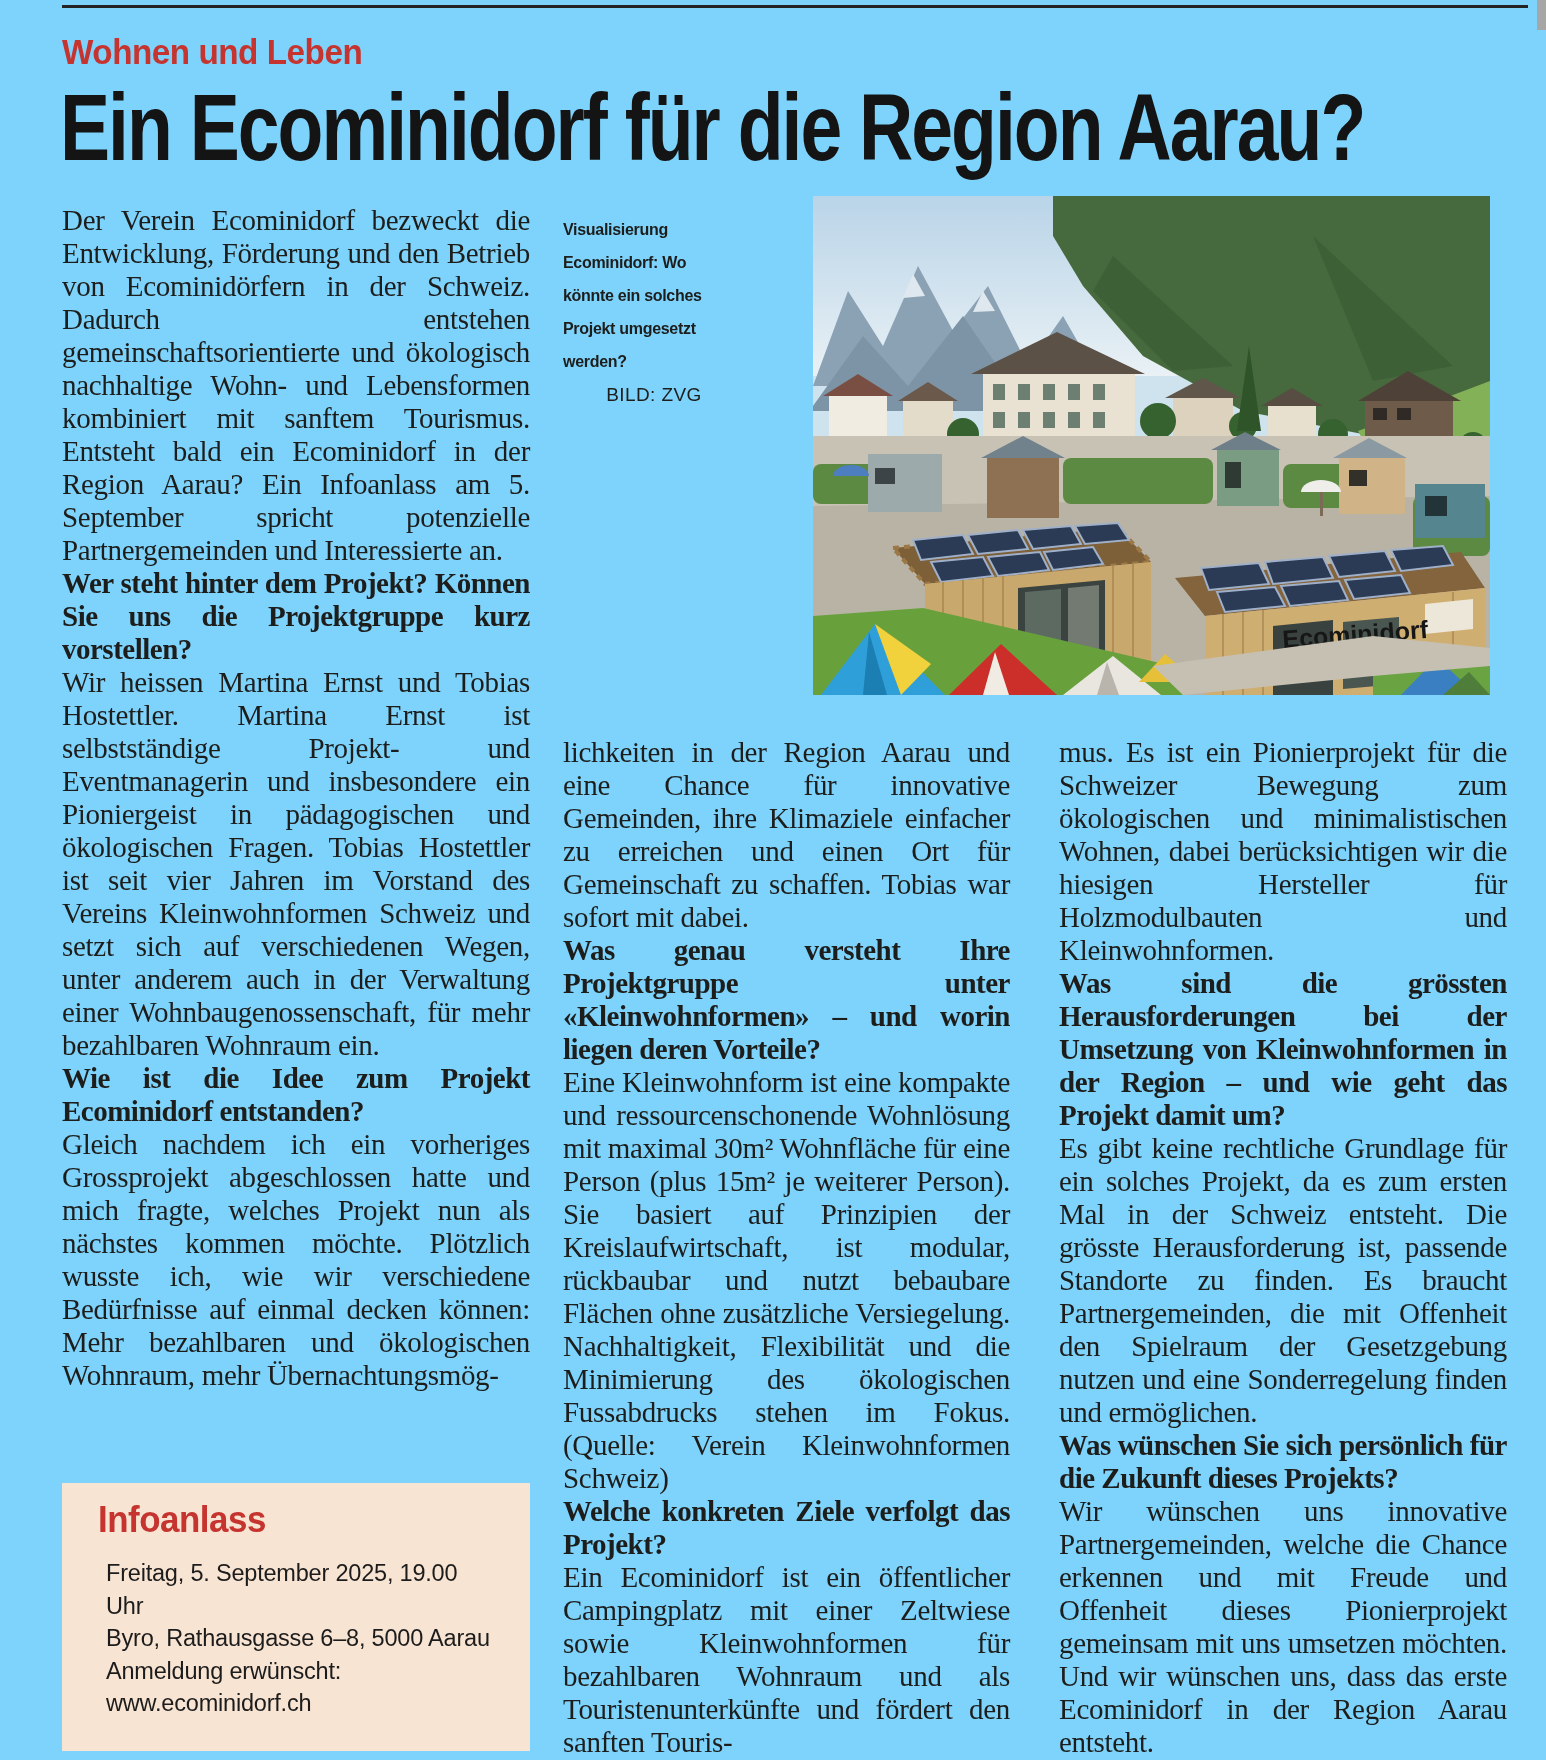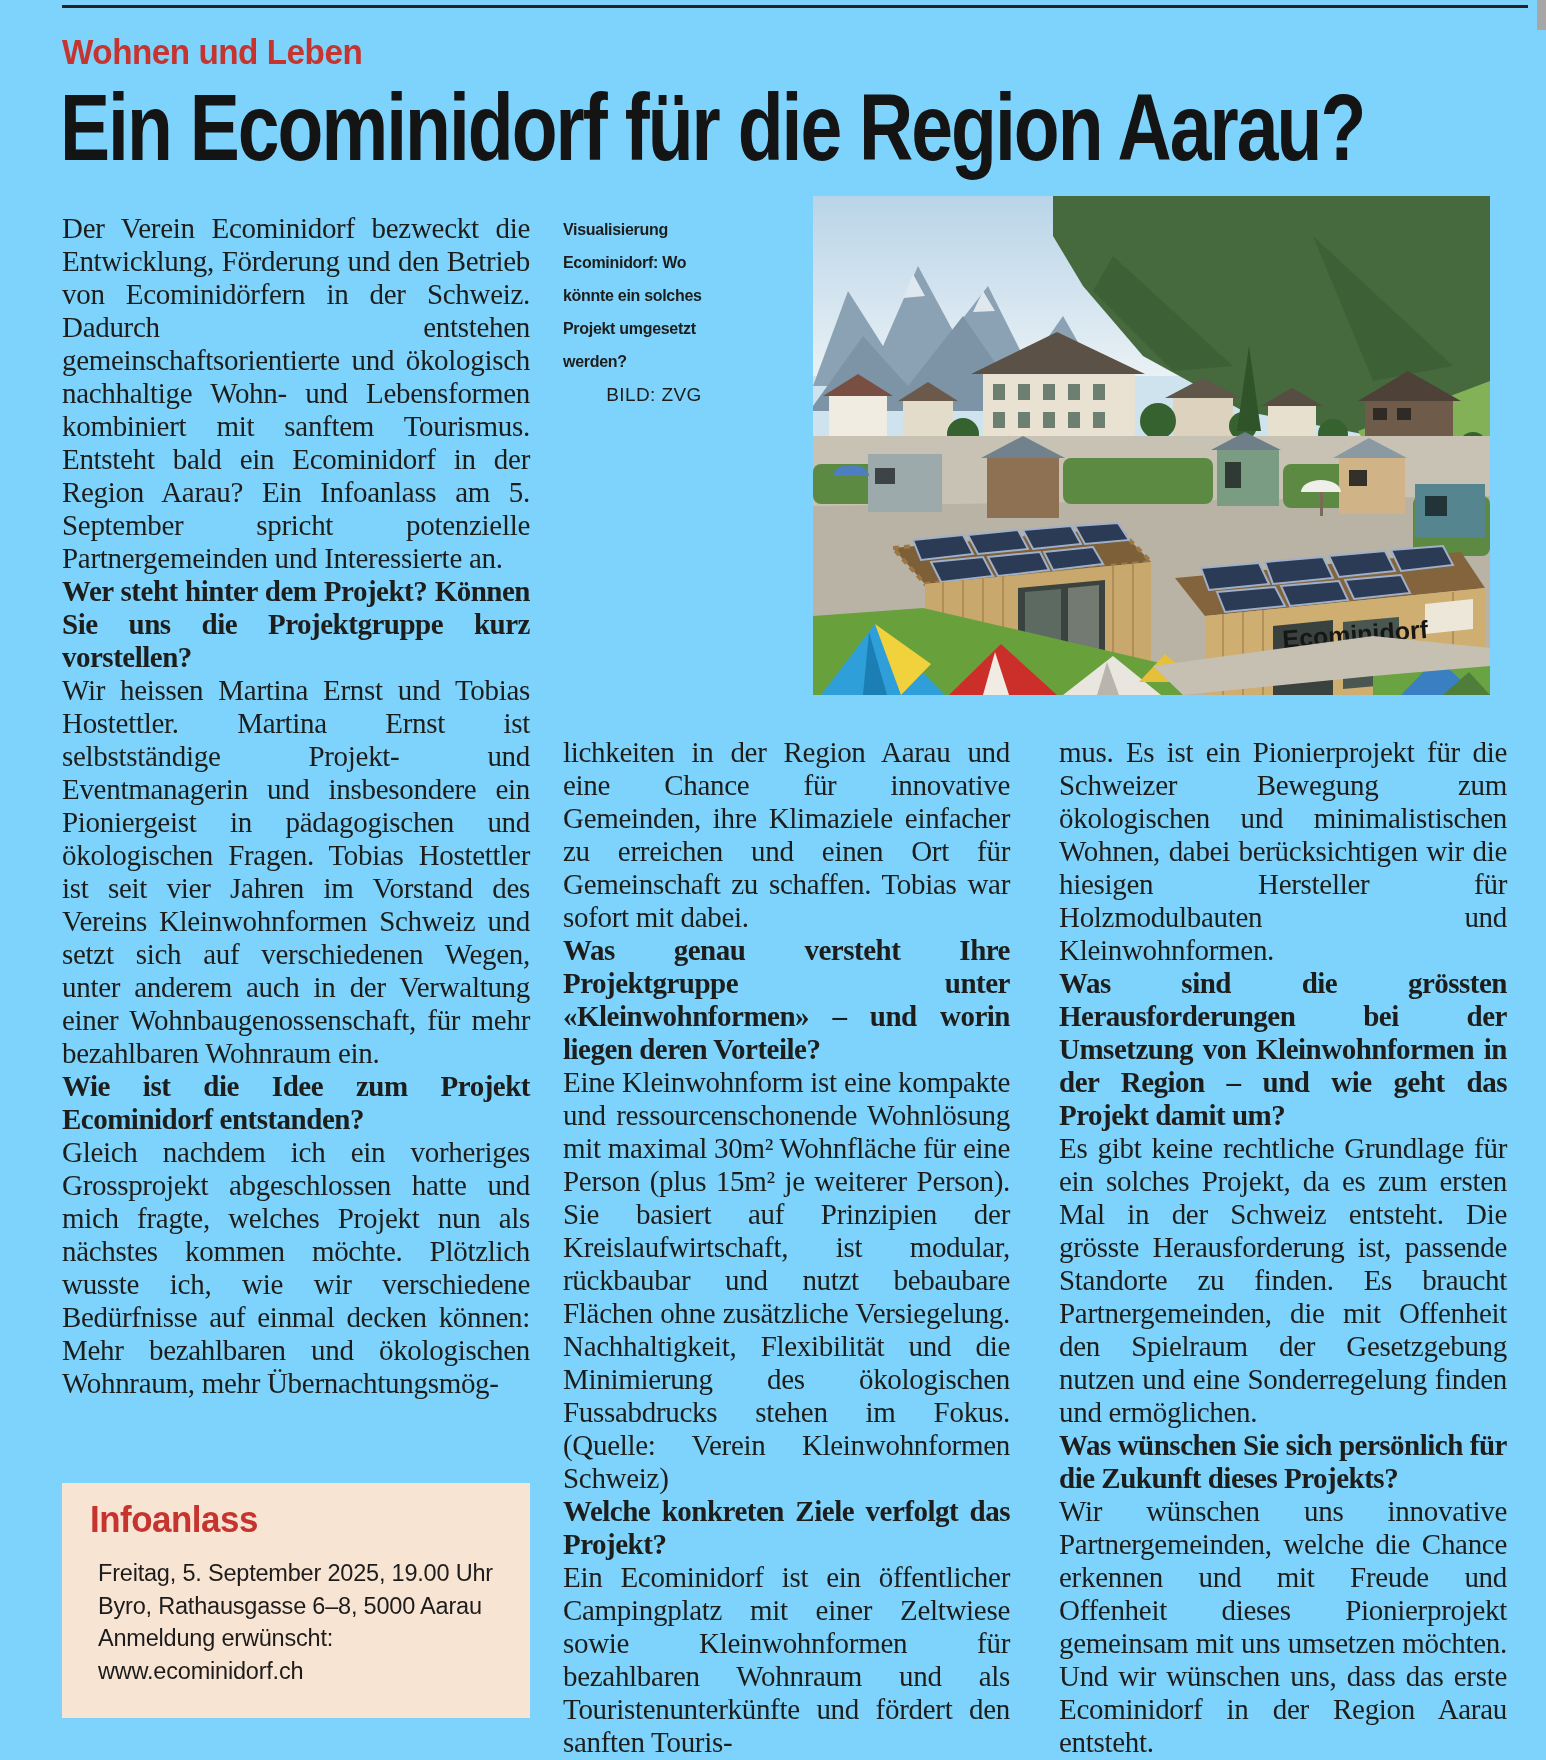"Der Verein Ecominidorf bezweckt die" .col1 { top: 212px -> 204px }
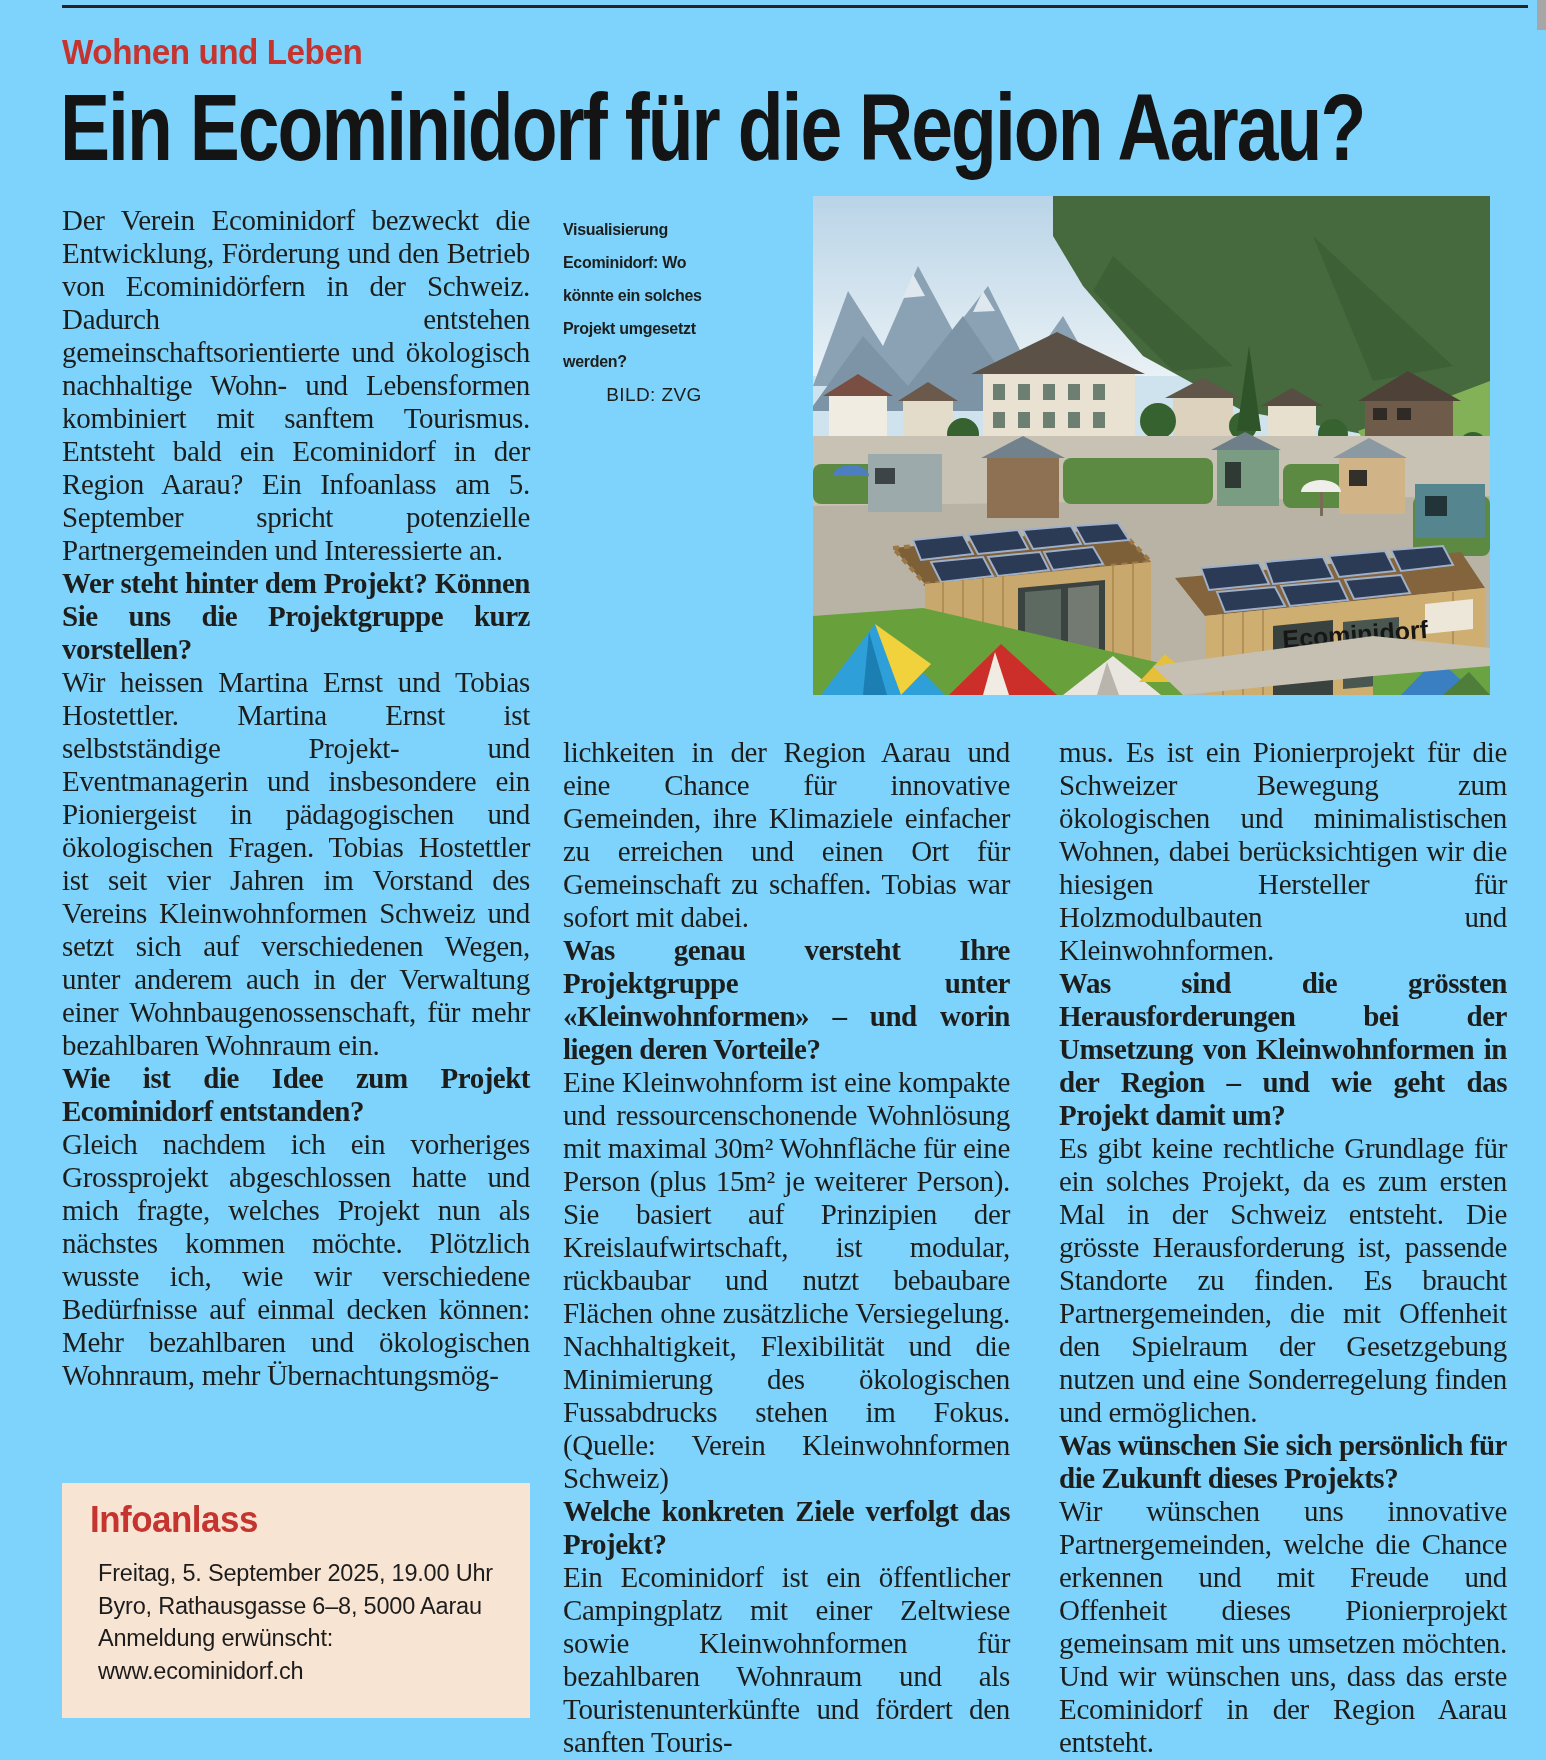"Infoanlass" .infobox { padding: 18px 28px 23px 28px -> 18px 28px 23px 36px }
